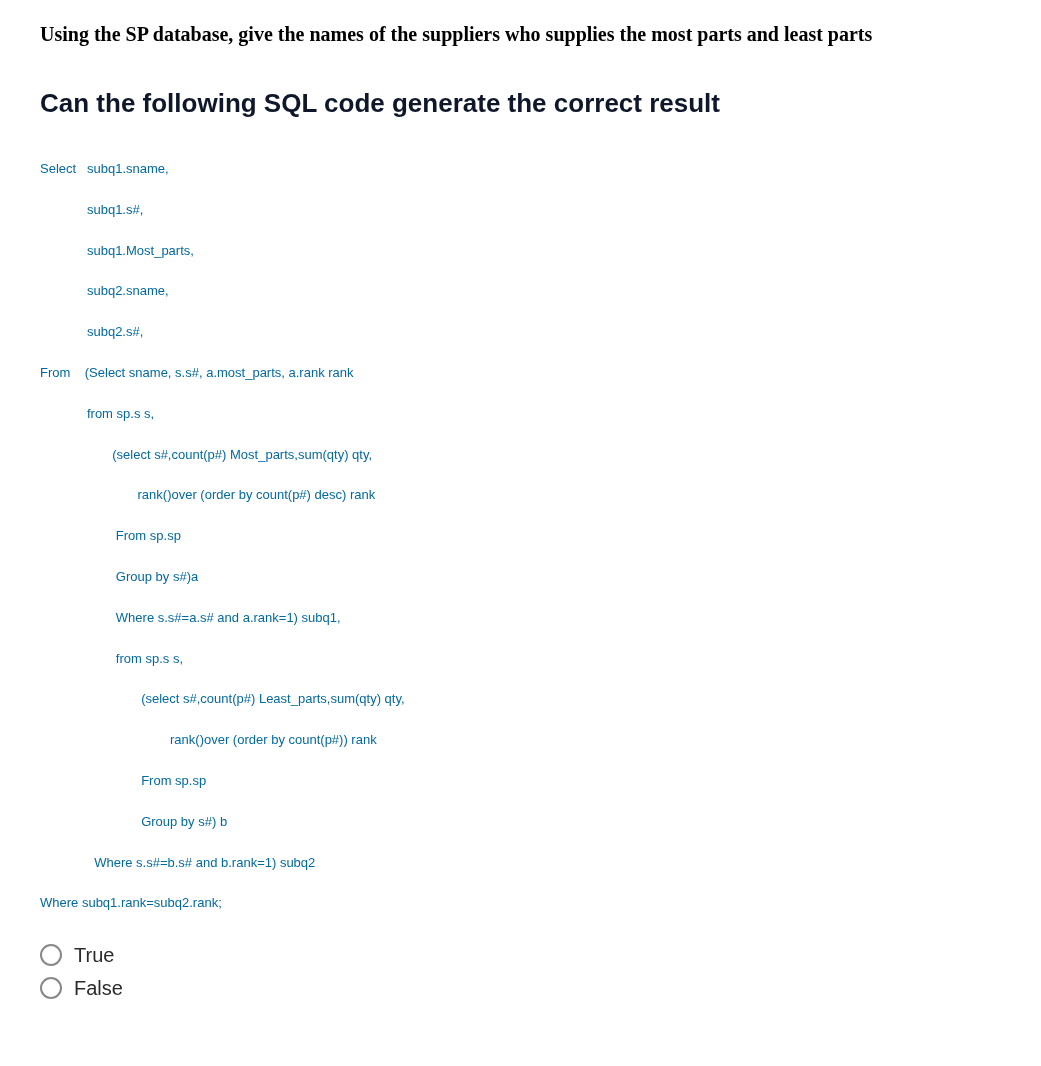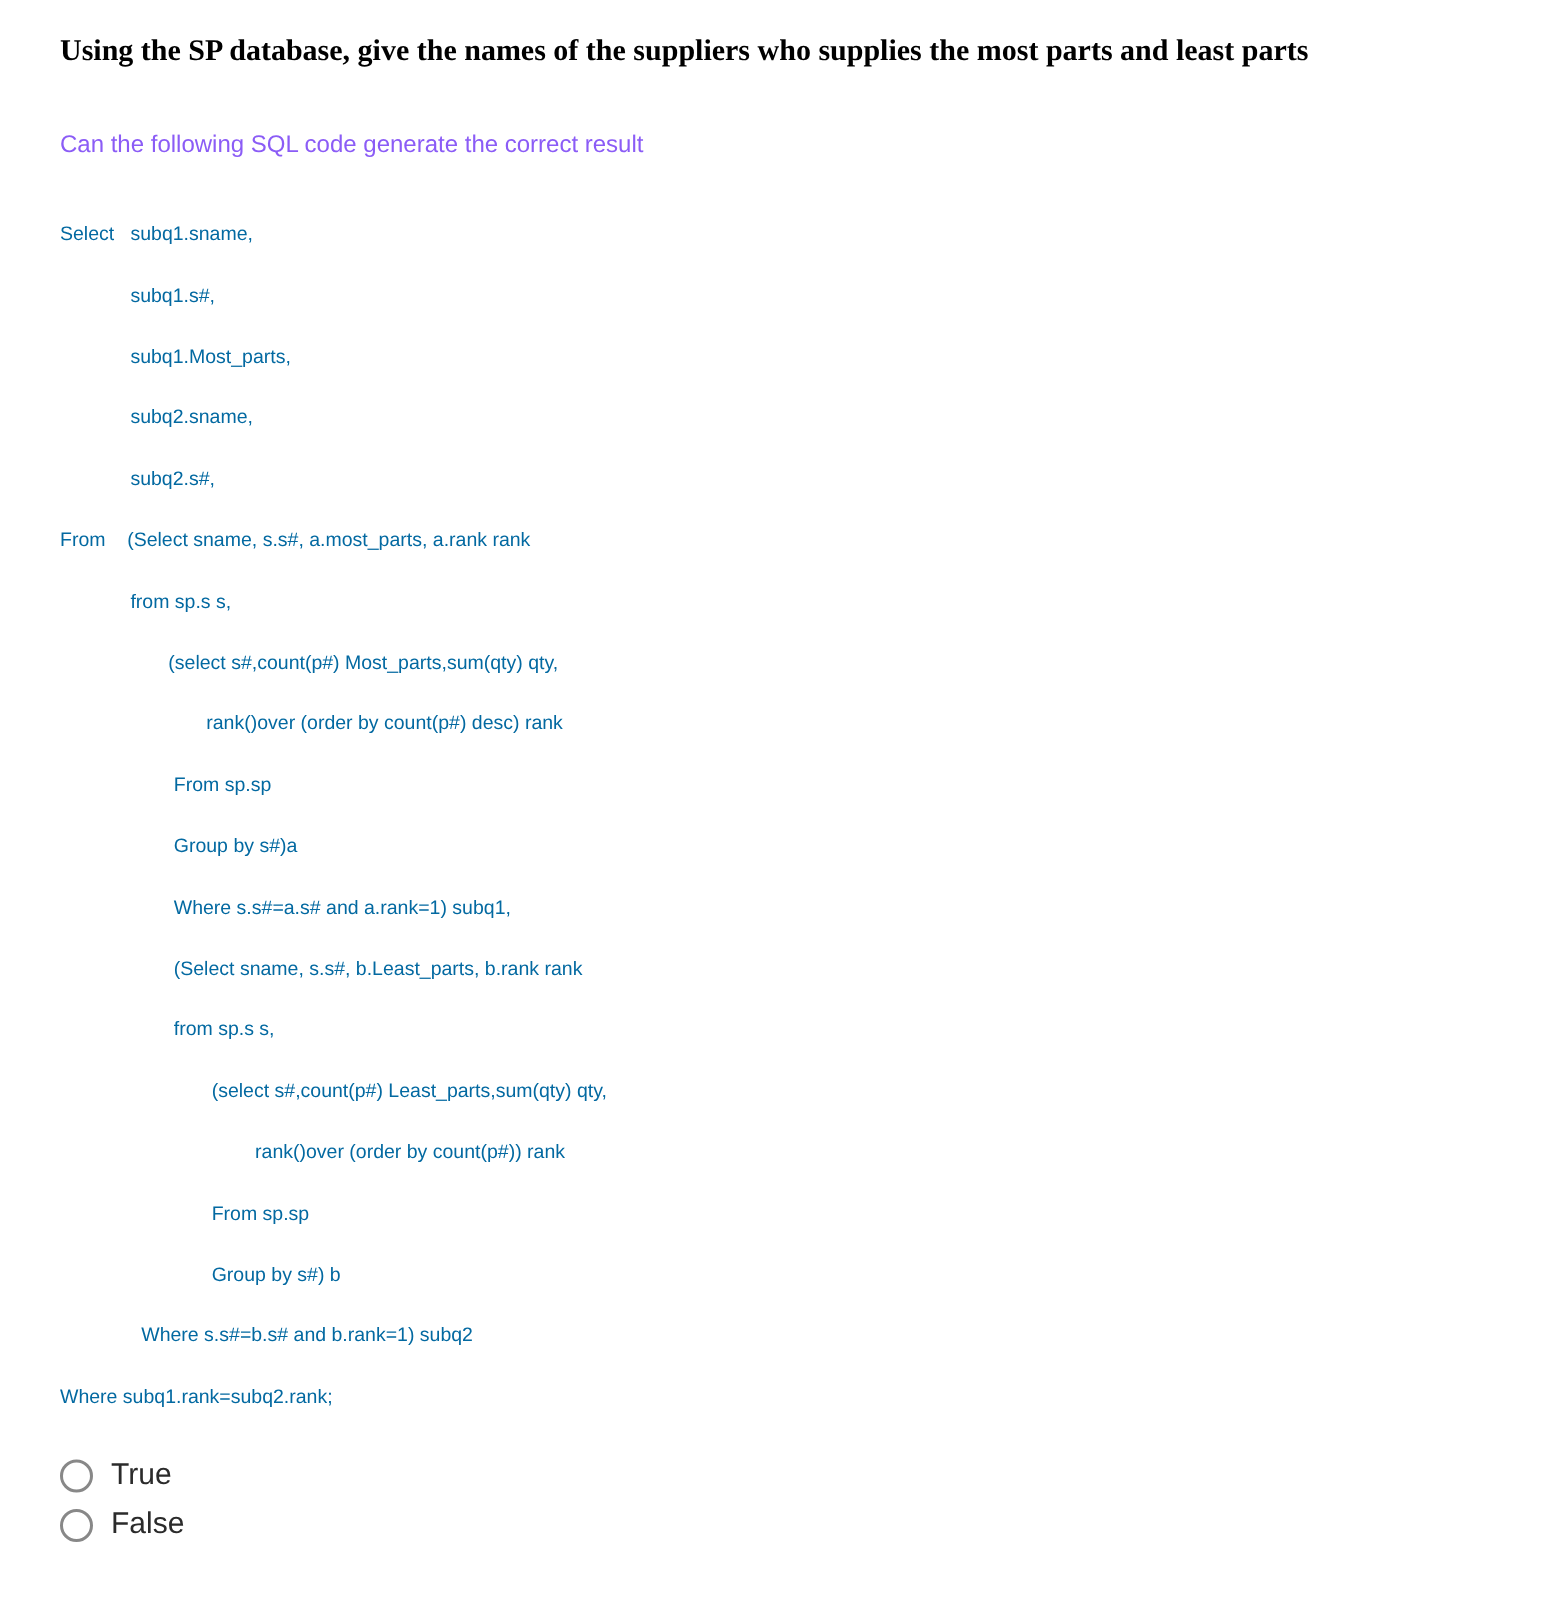"Can the following SQL code" .question-subtitle { color: #8b5cf6 -> #0f172a; font-size: 16px -> 26px; font-weight: 400 -> 700 }
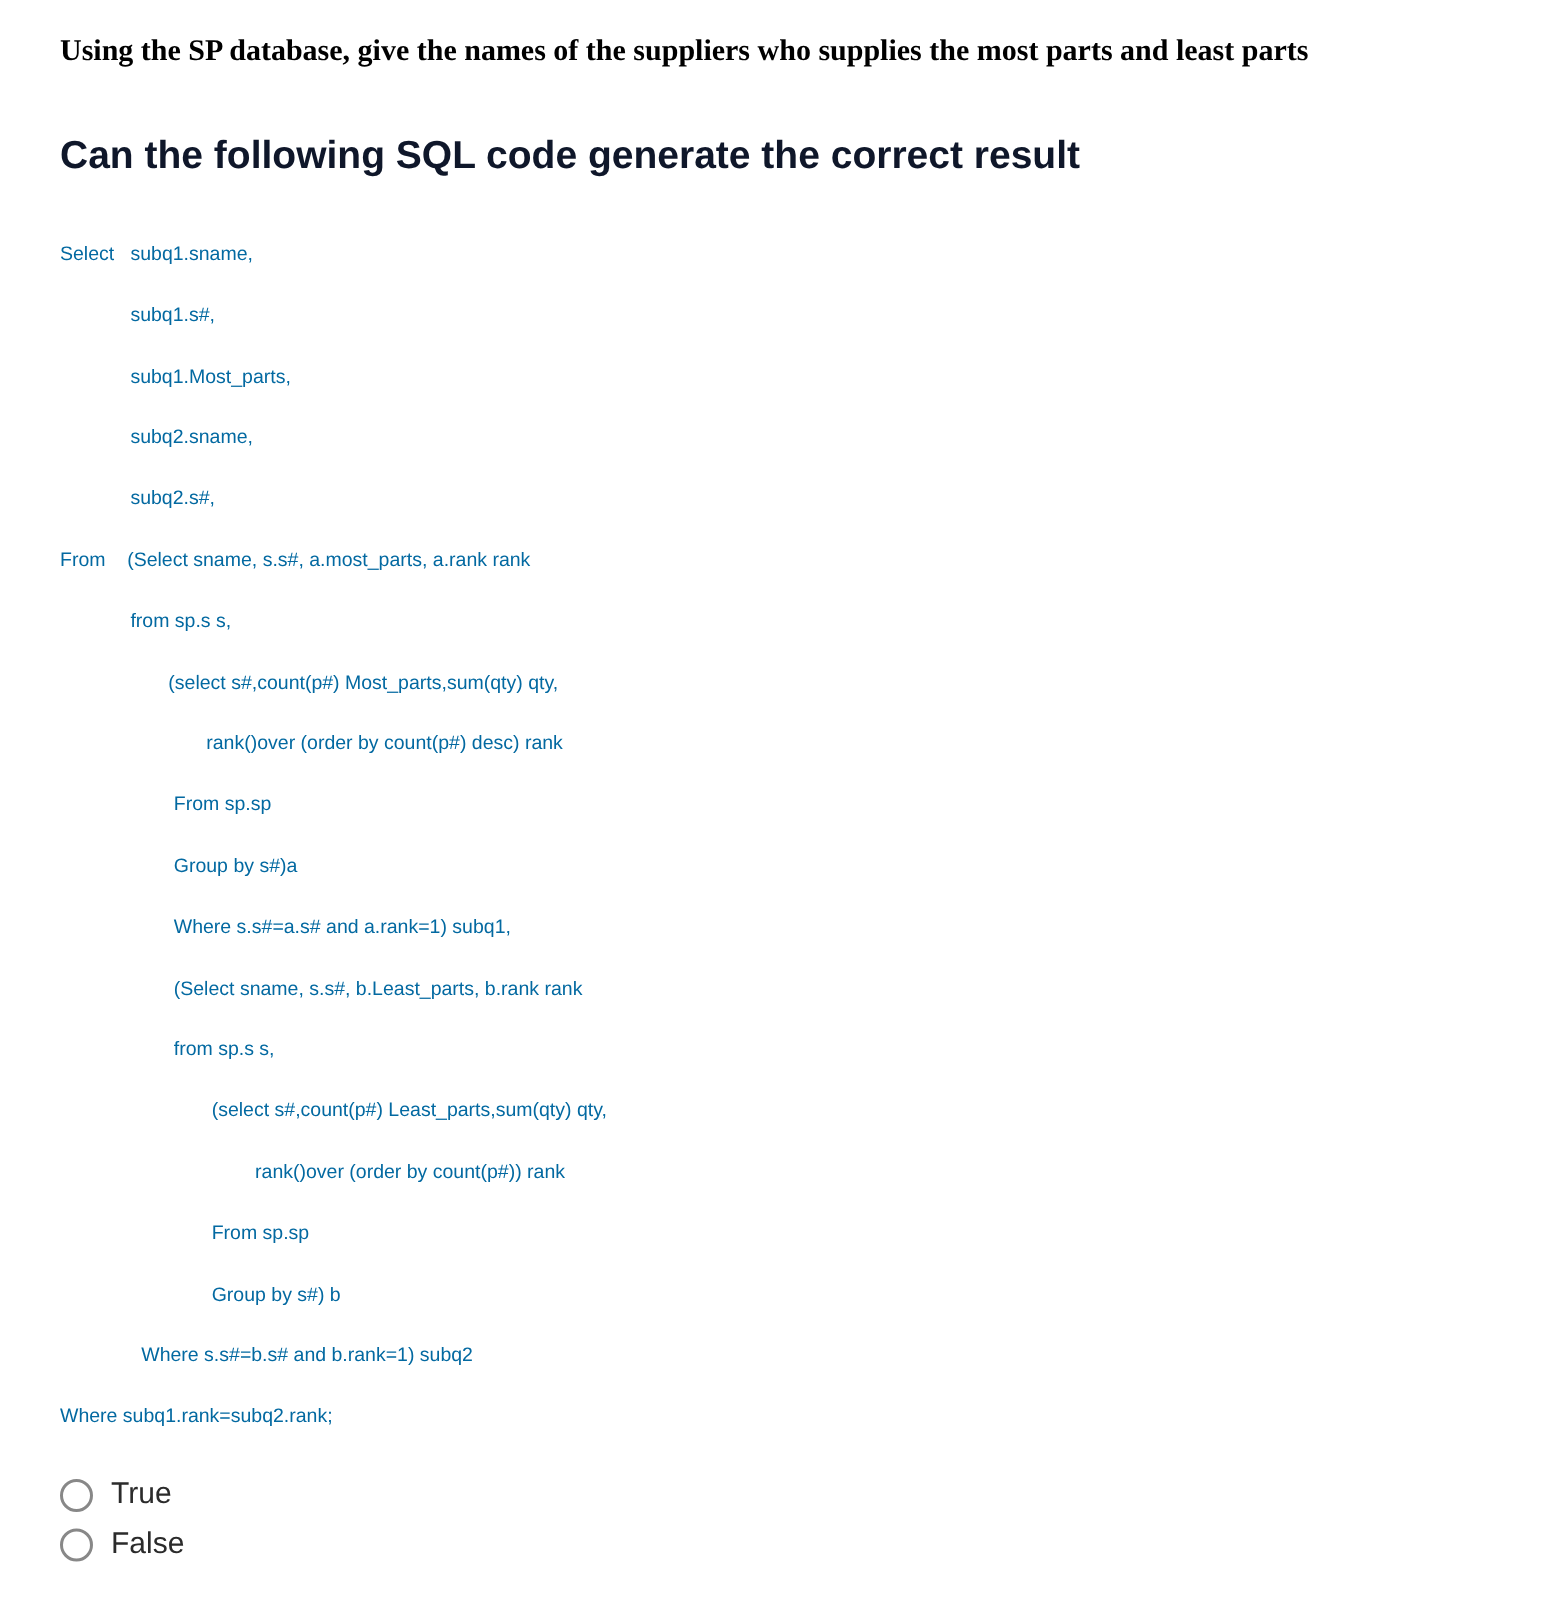"(Select sname, s.s#, b.Least_parts," div.code-line { html: <div> (Select sname, s.s#, b.Least_parts, b.rank rank</div> -> none }
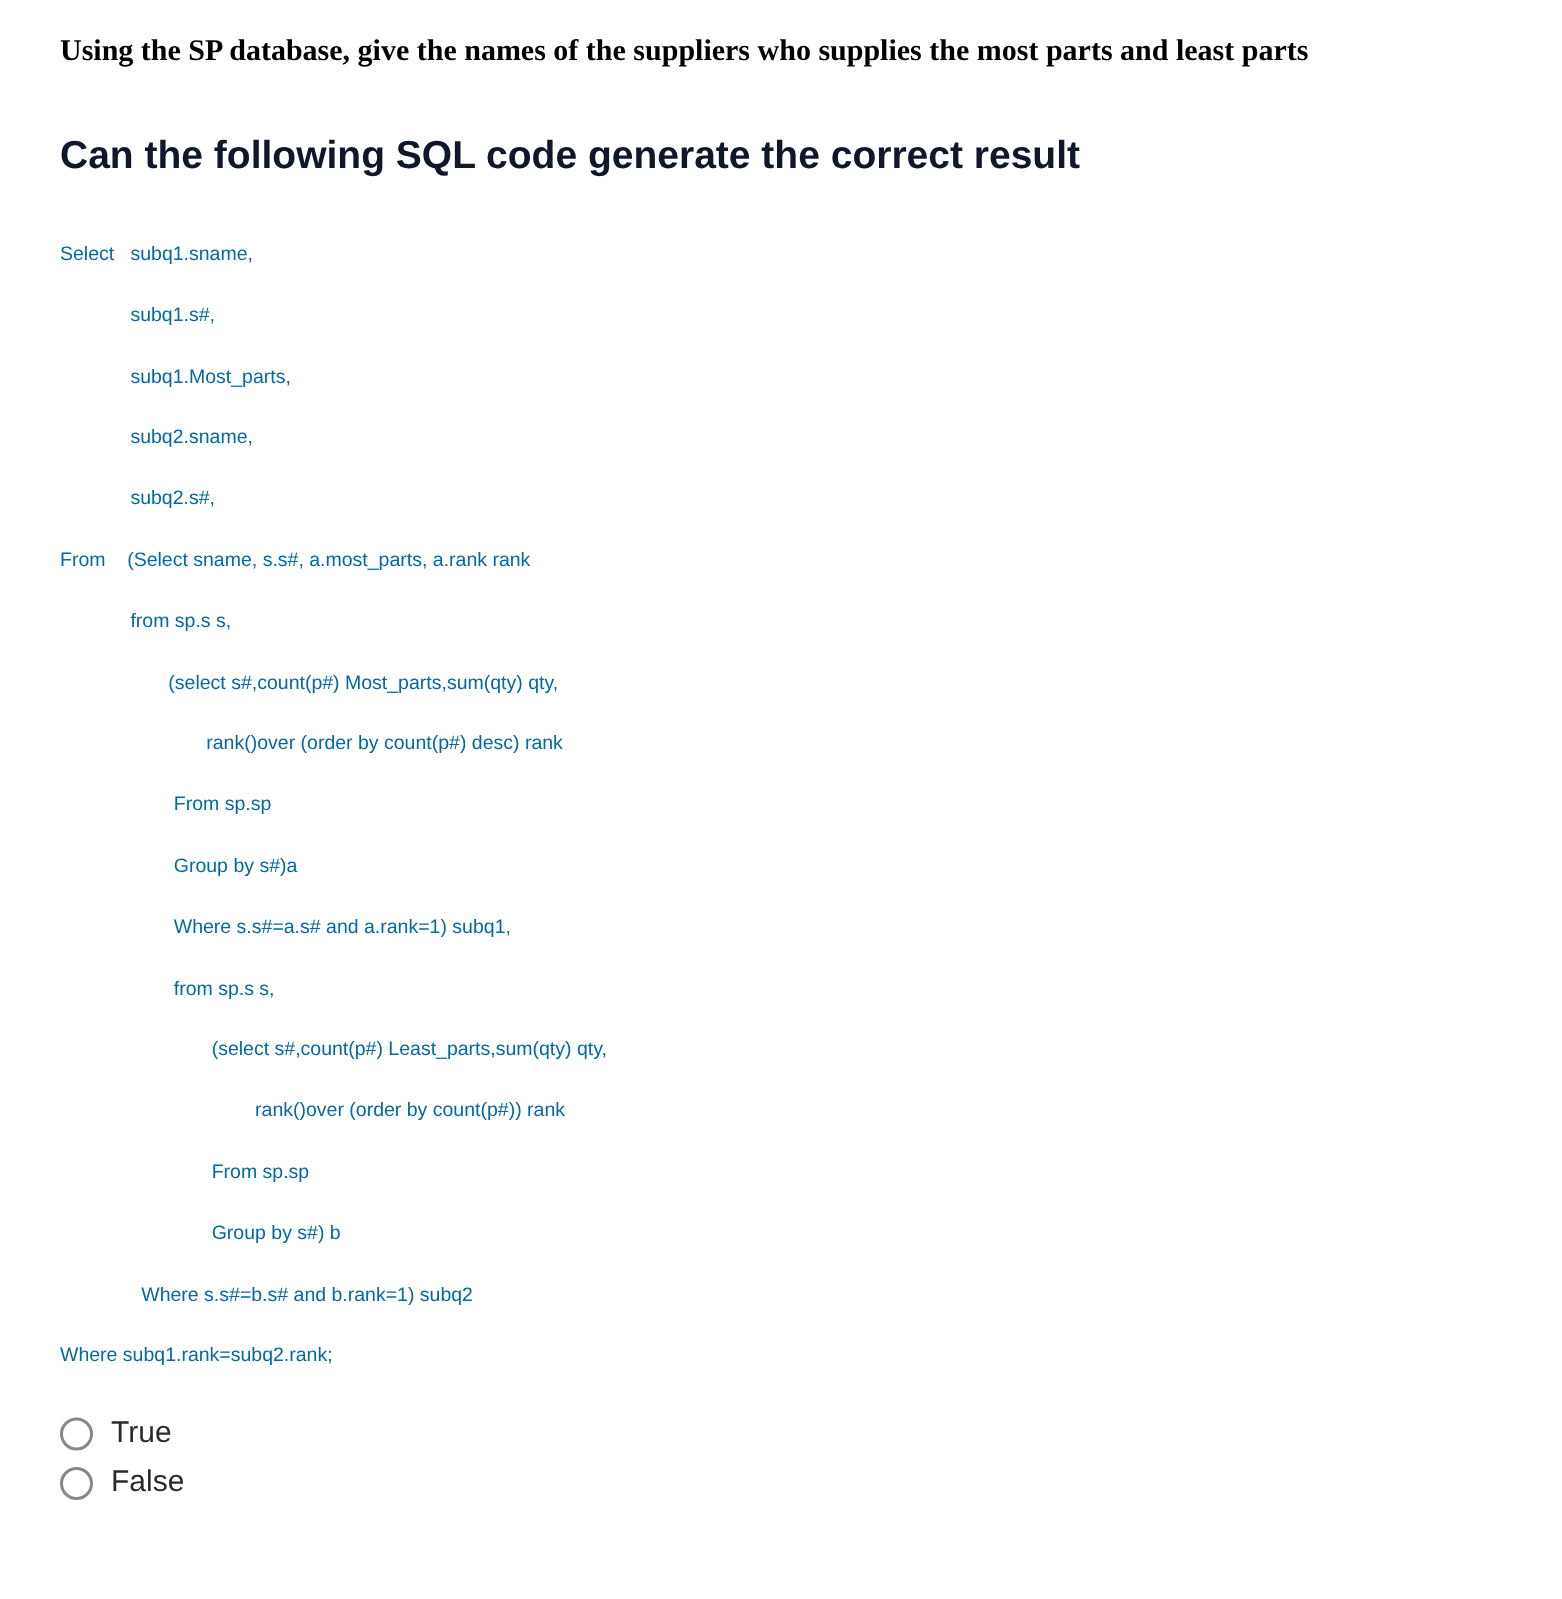"True" .option { align-items: flex-end -> flex-start }
